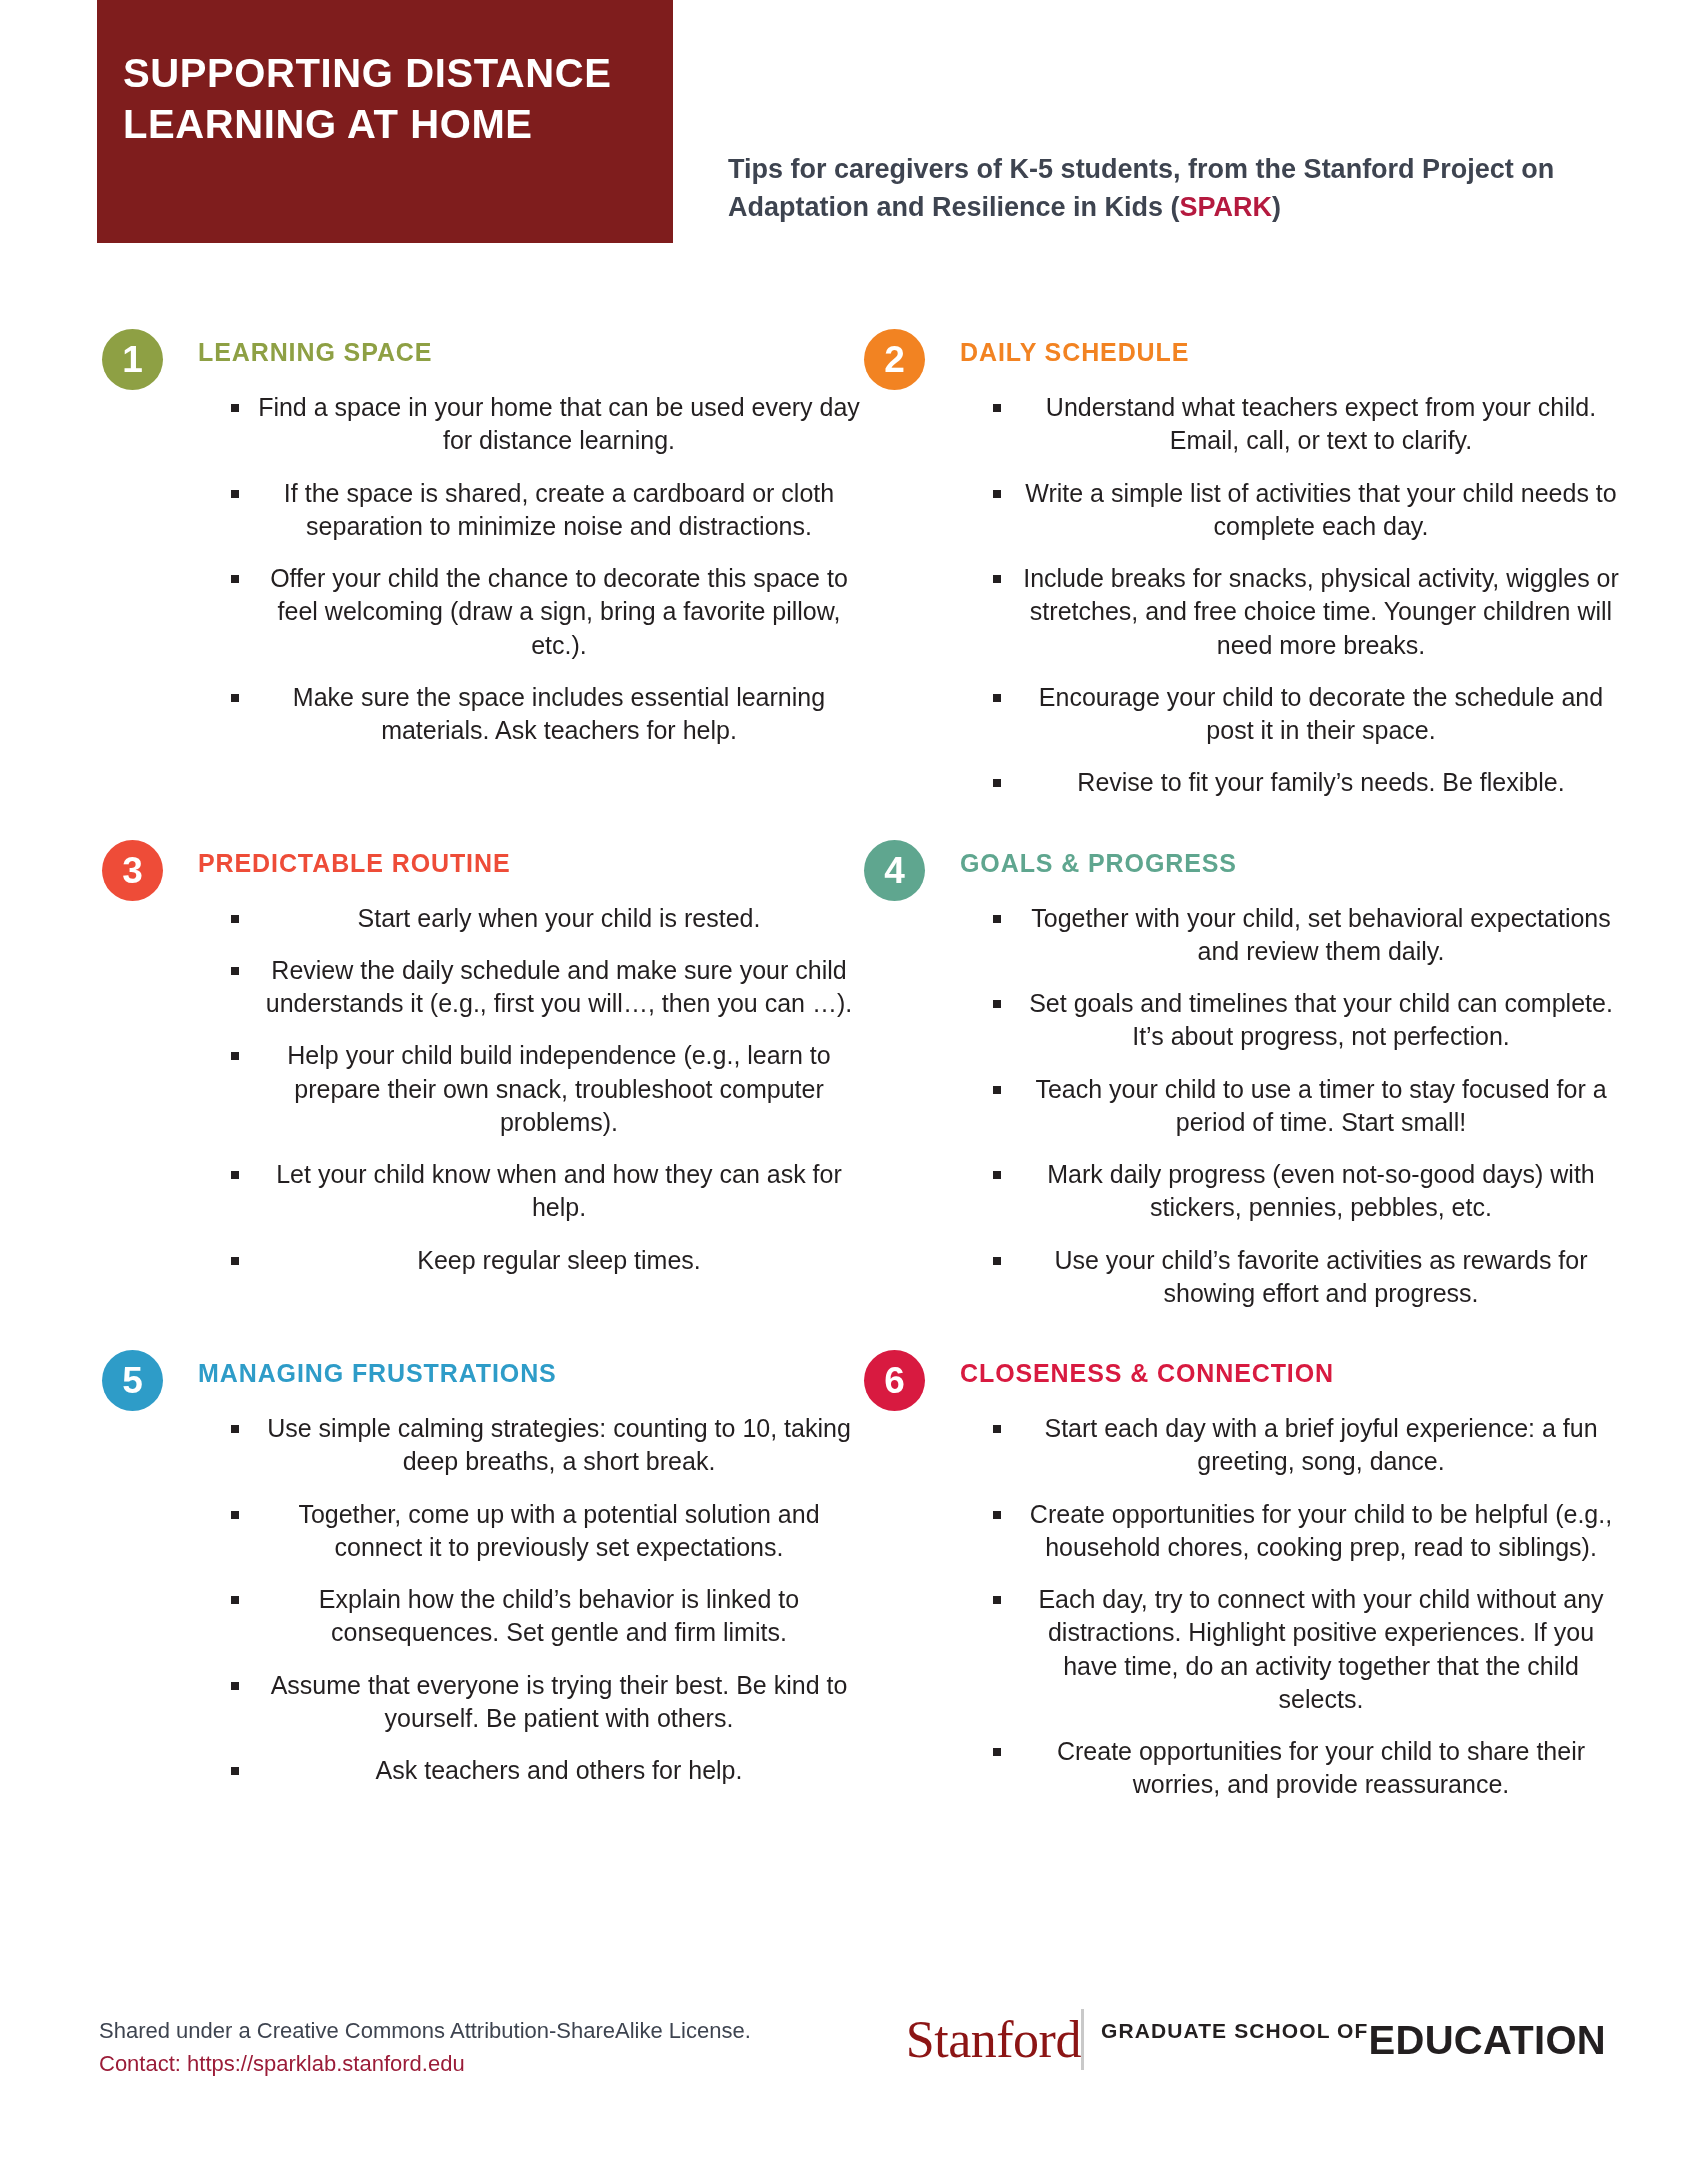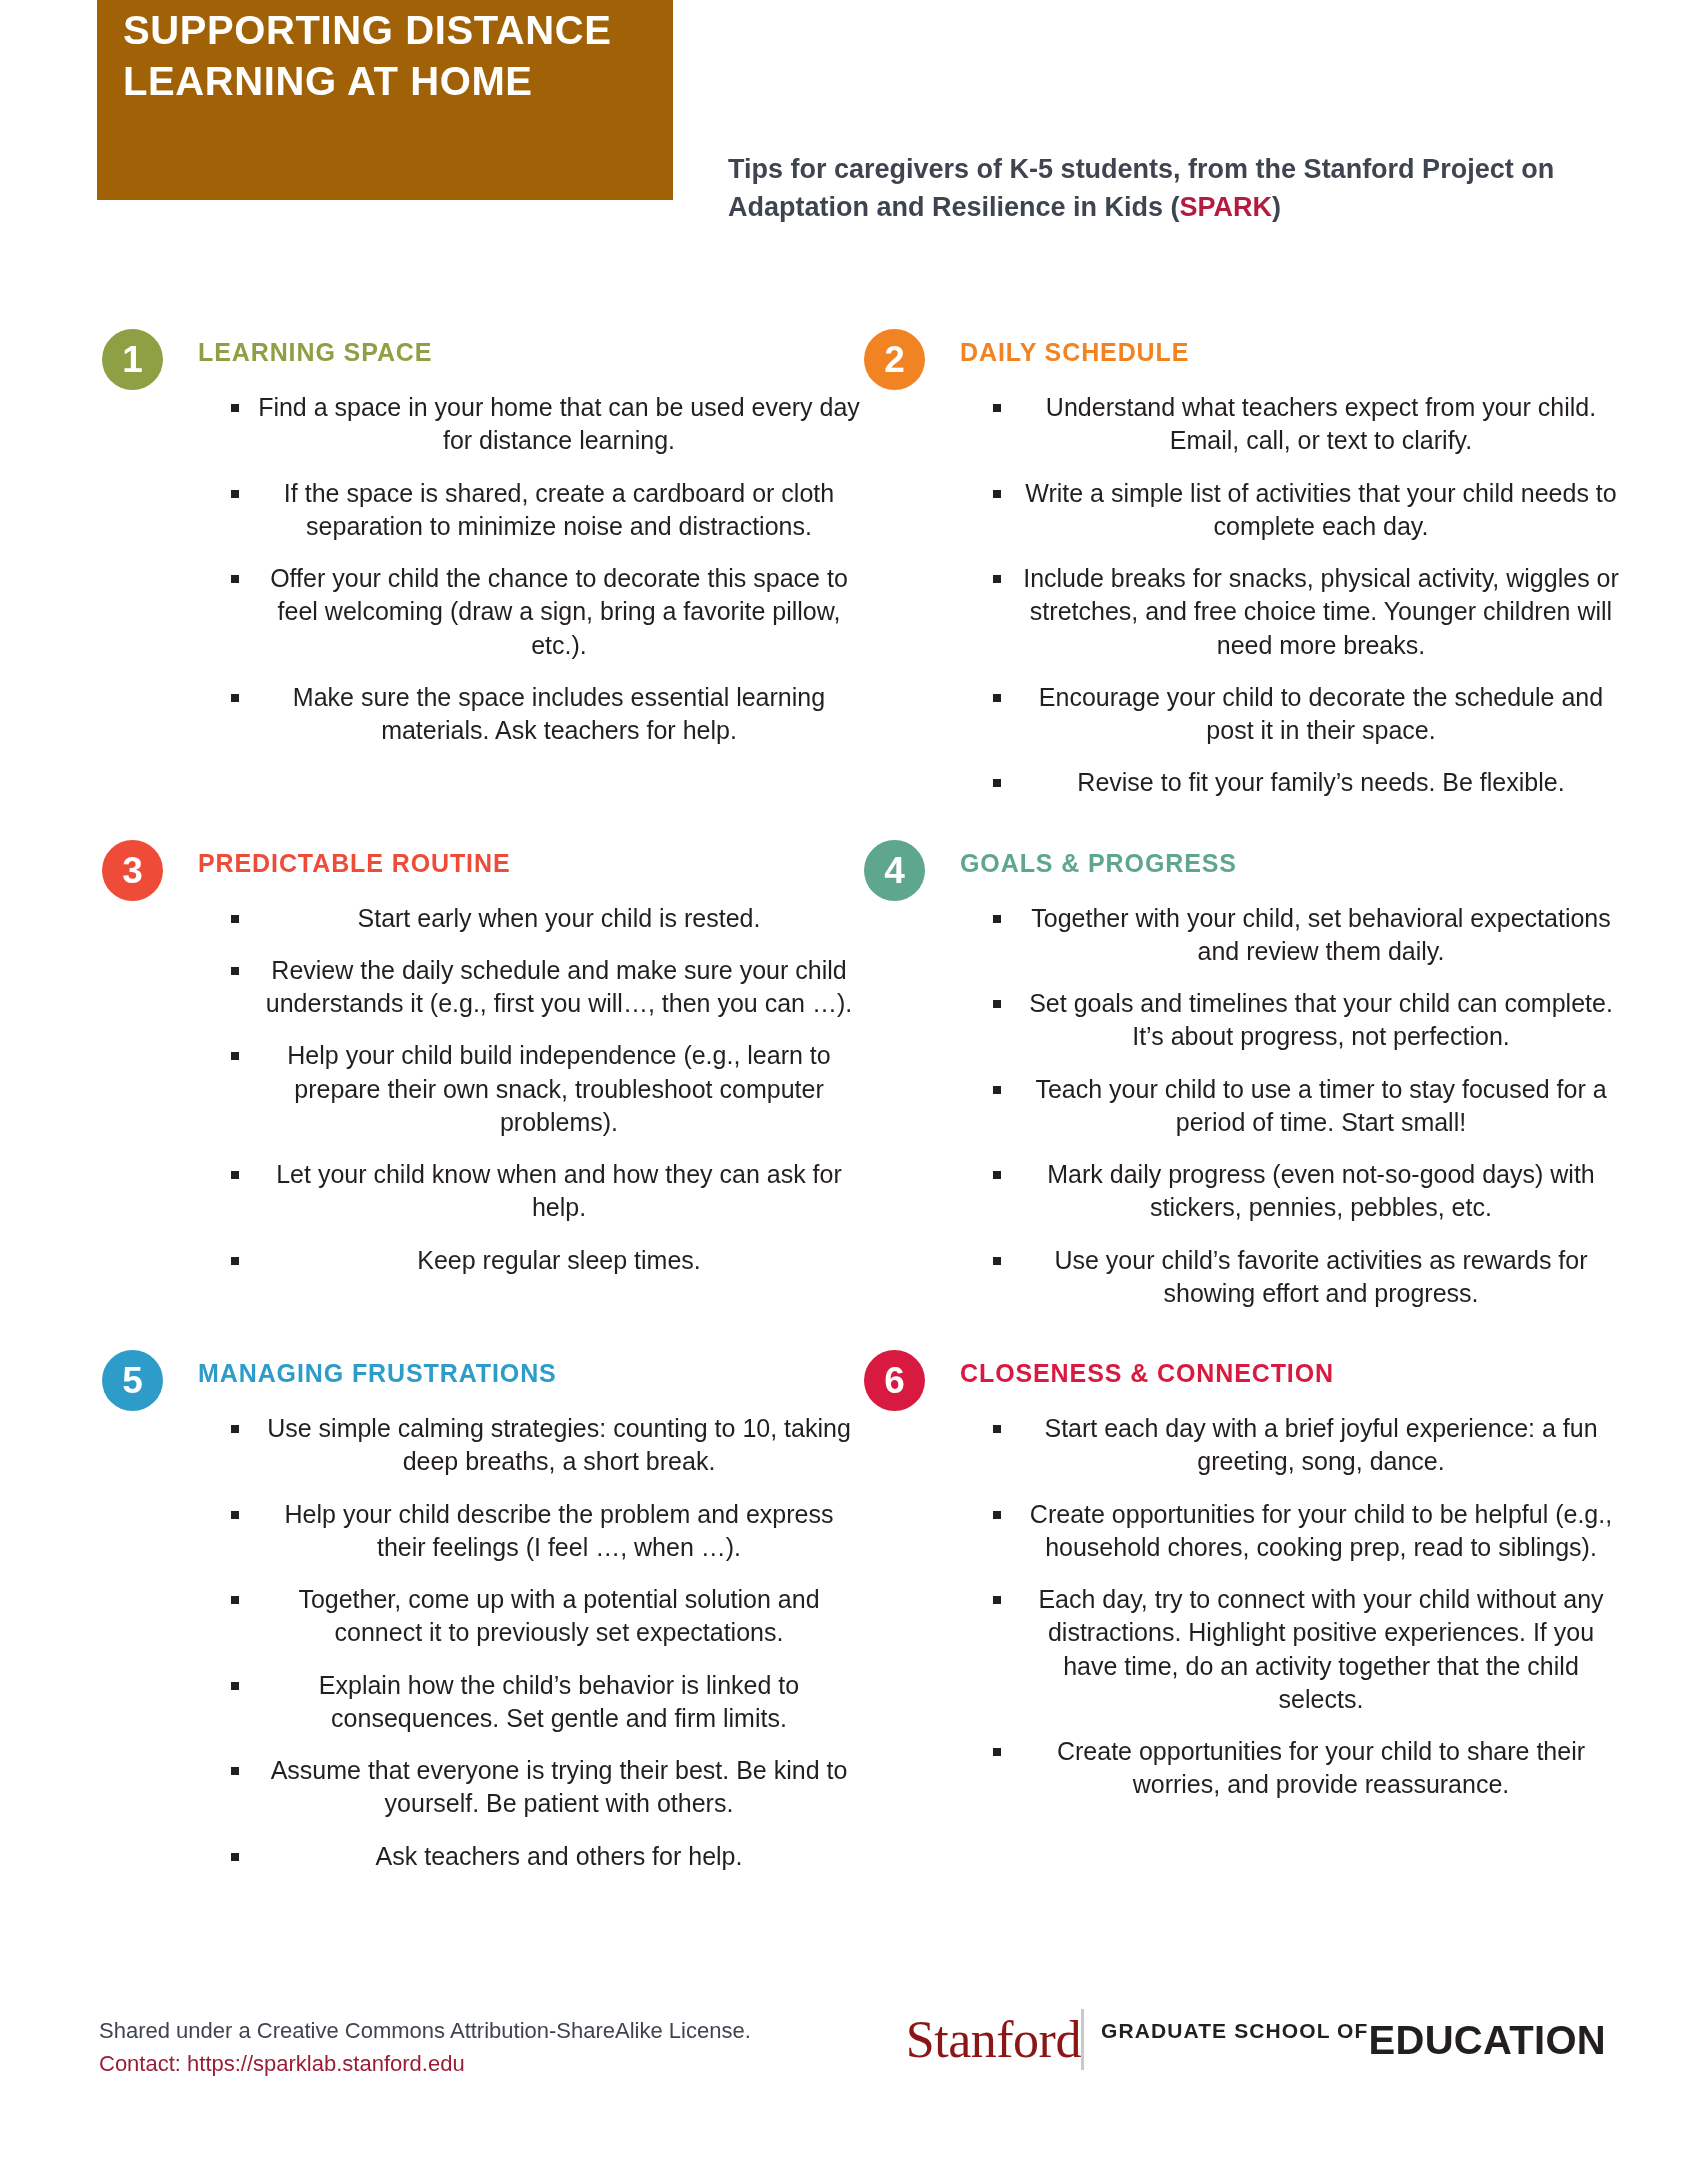"SUPPORTING DISTANCE" .title-box { background: #a16207 -> #7f1d1d; height: 200px -> 243px }
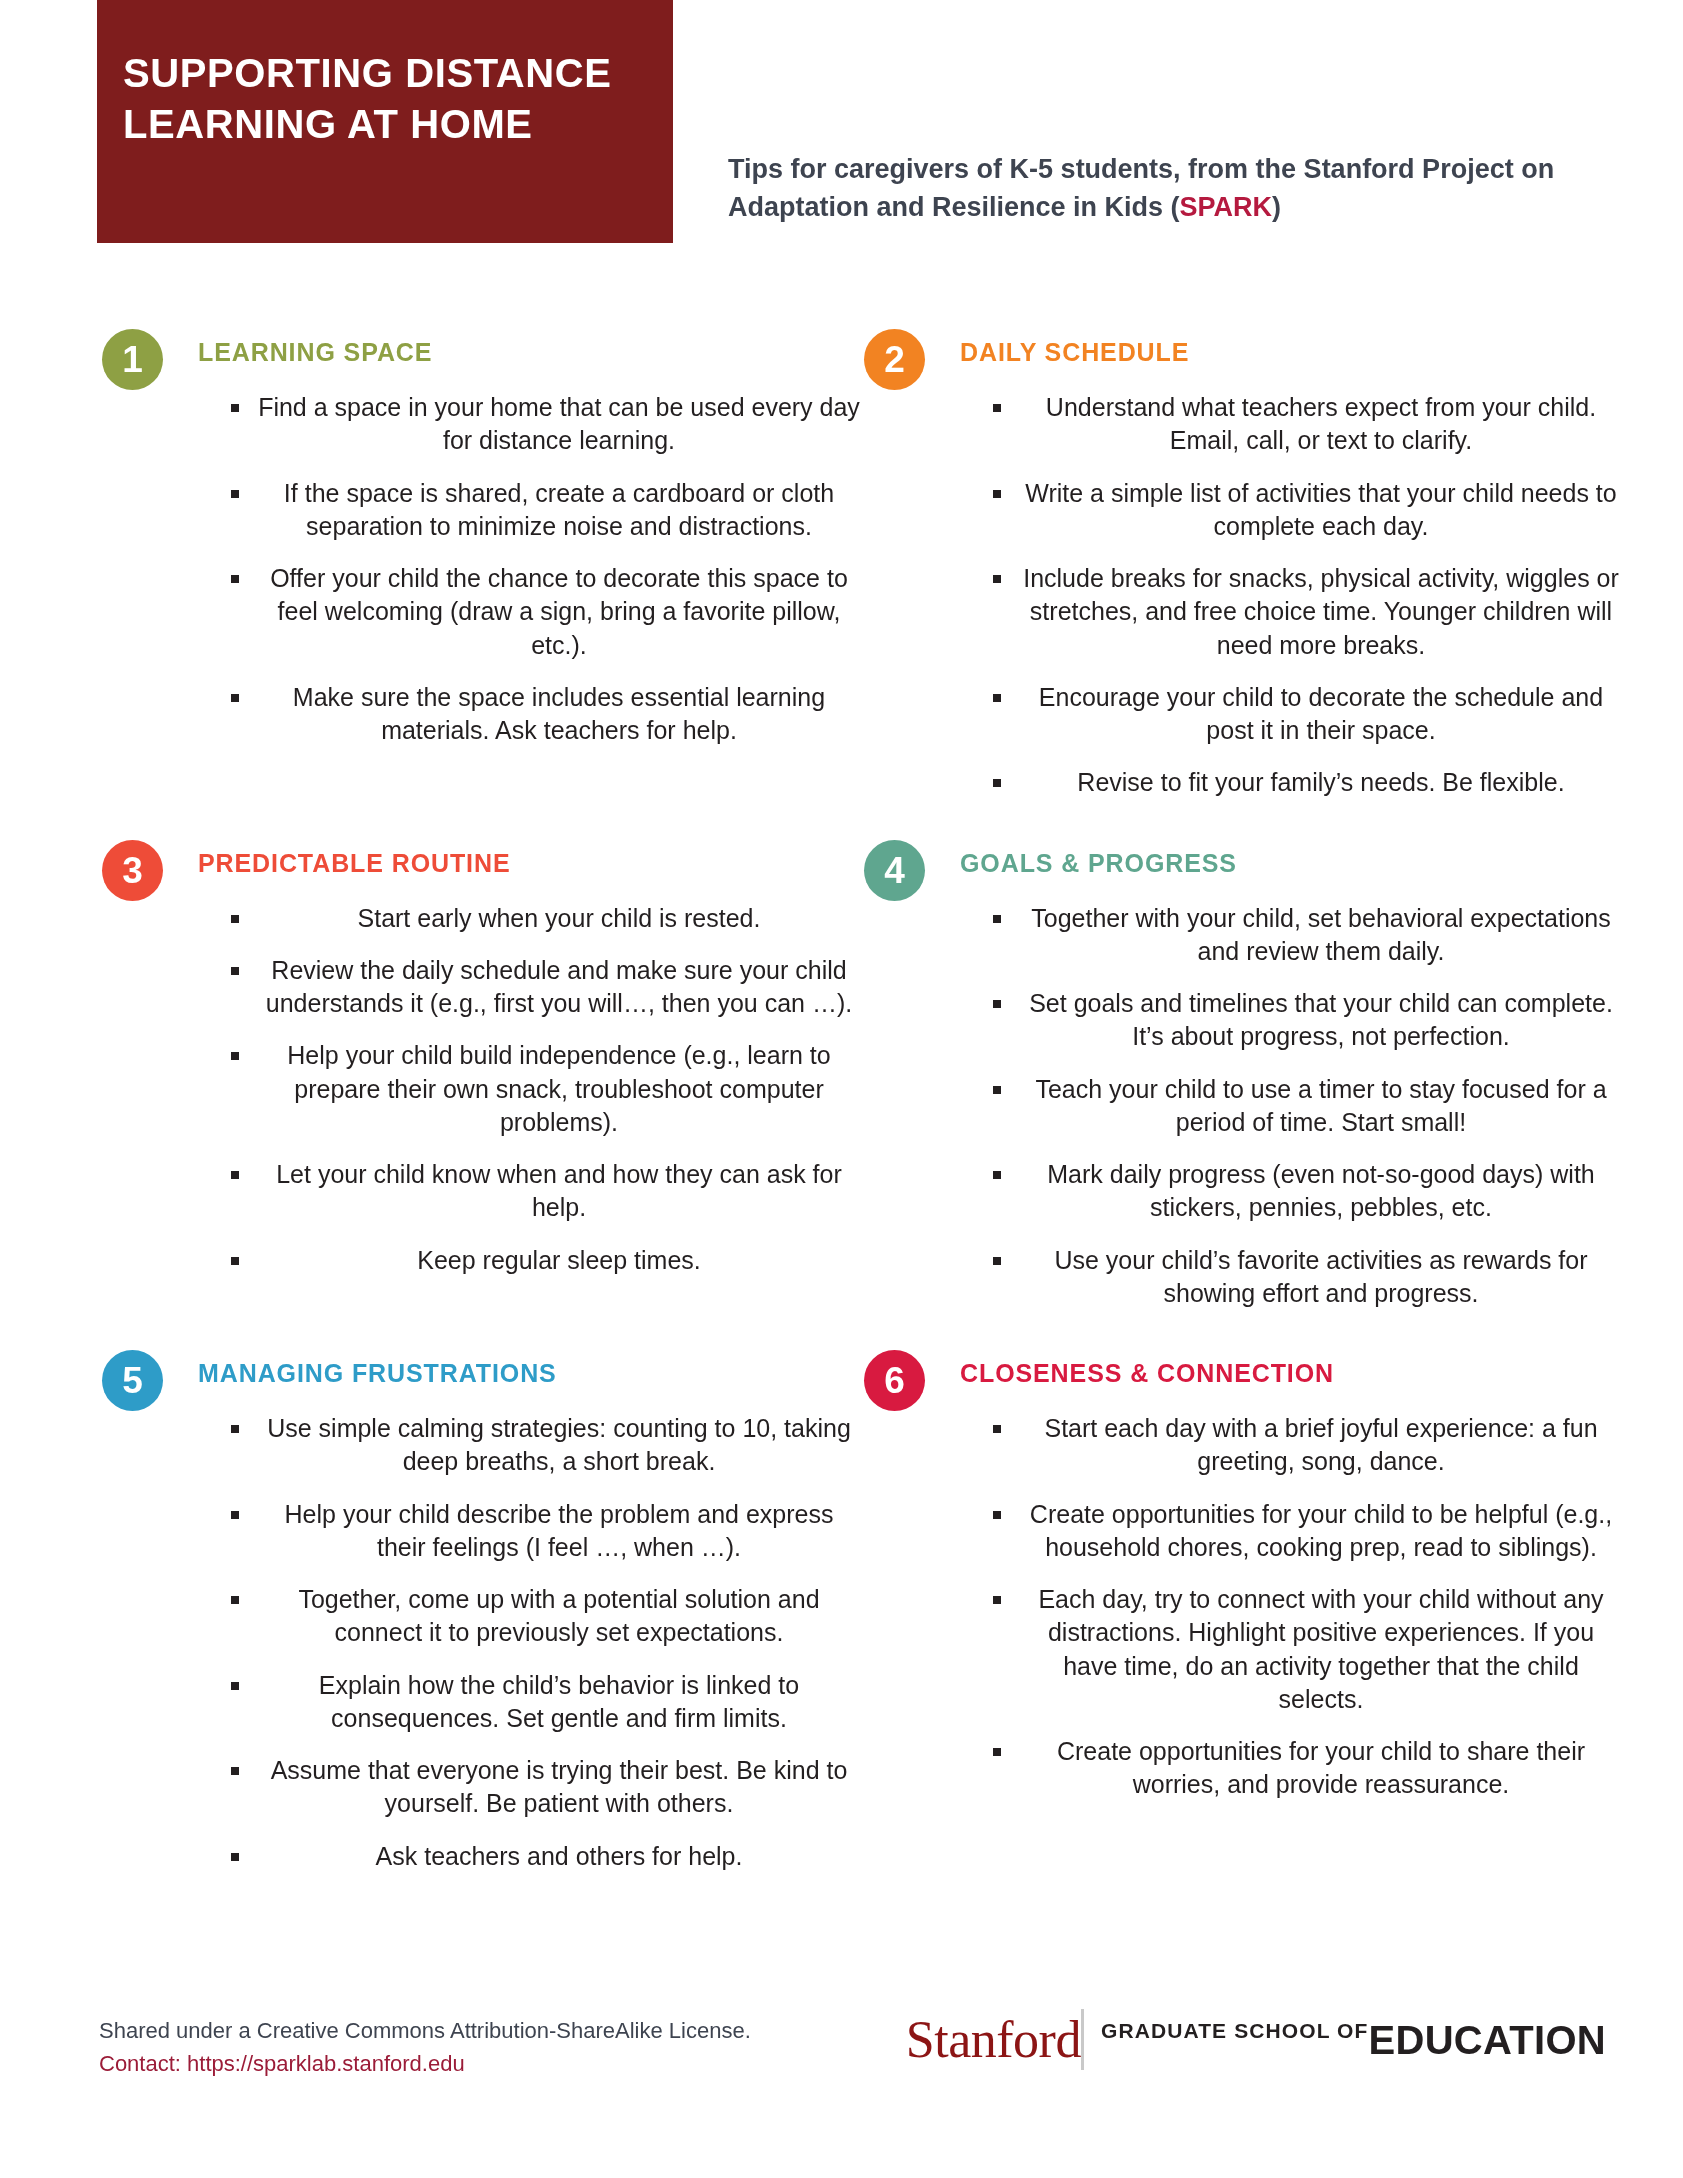"Help your child describe the" li { html: <li><span></span><span>Help your child describe the problem and express their feelings (I feel …, when …).</span></li> -> none }
